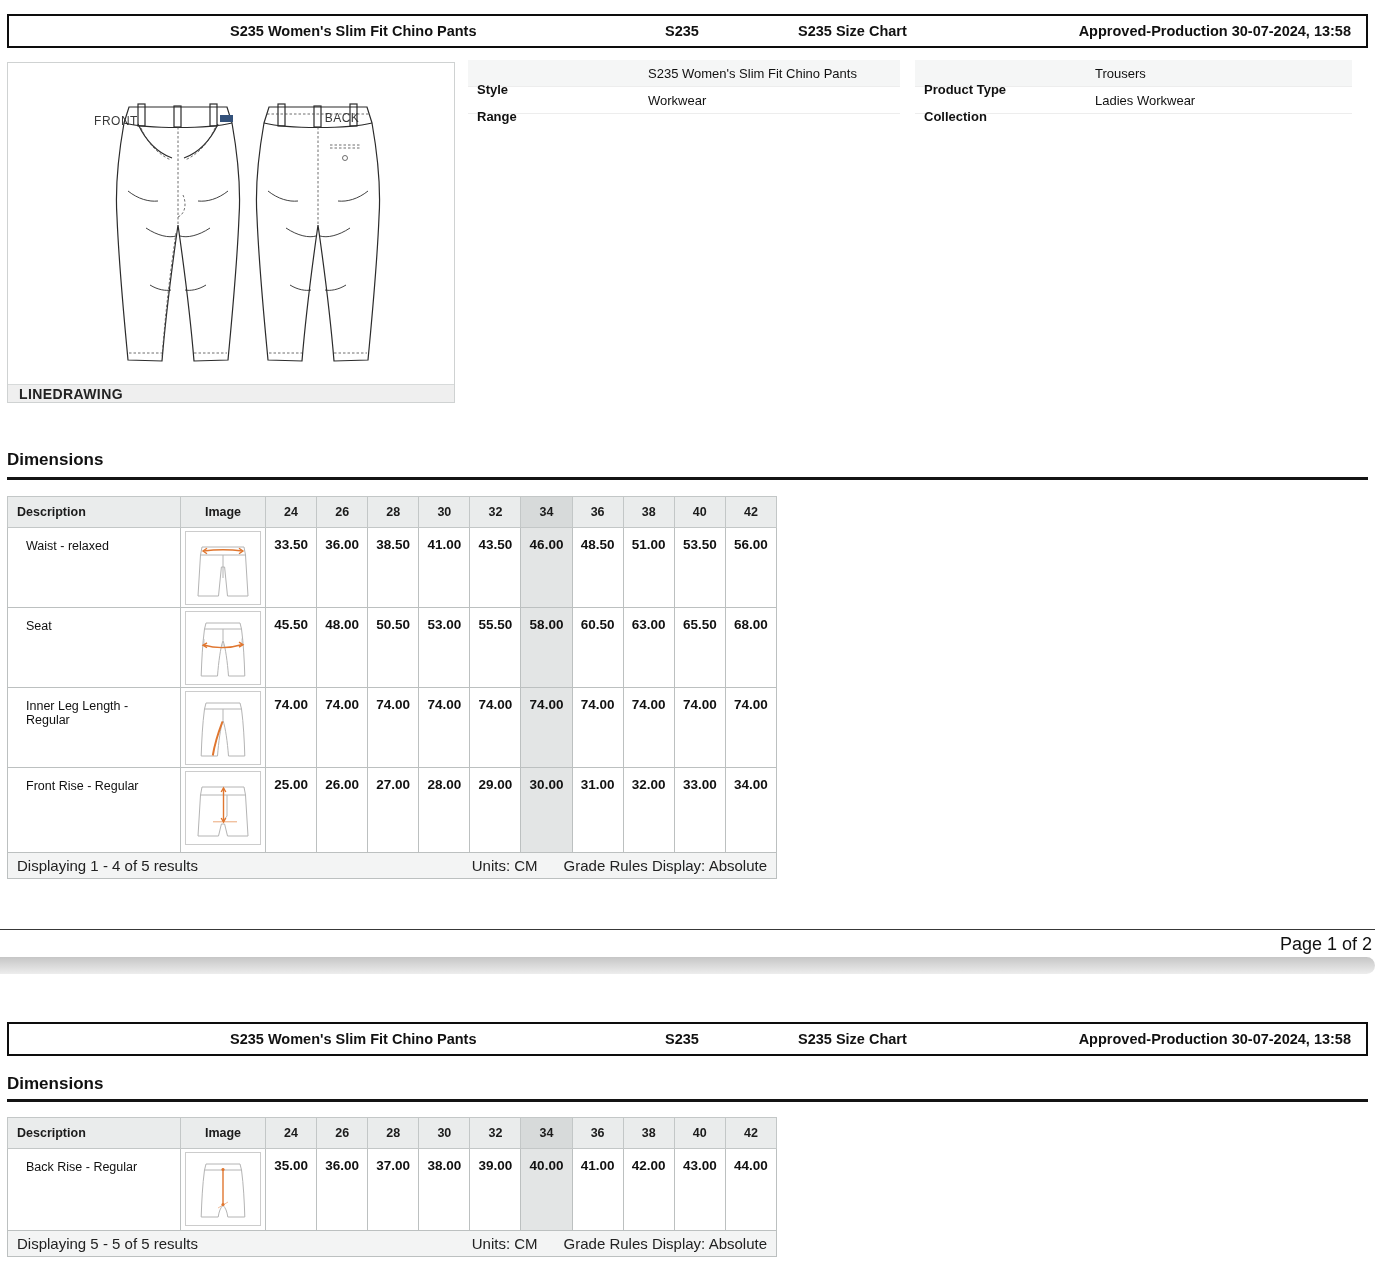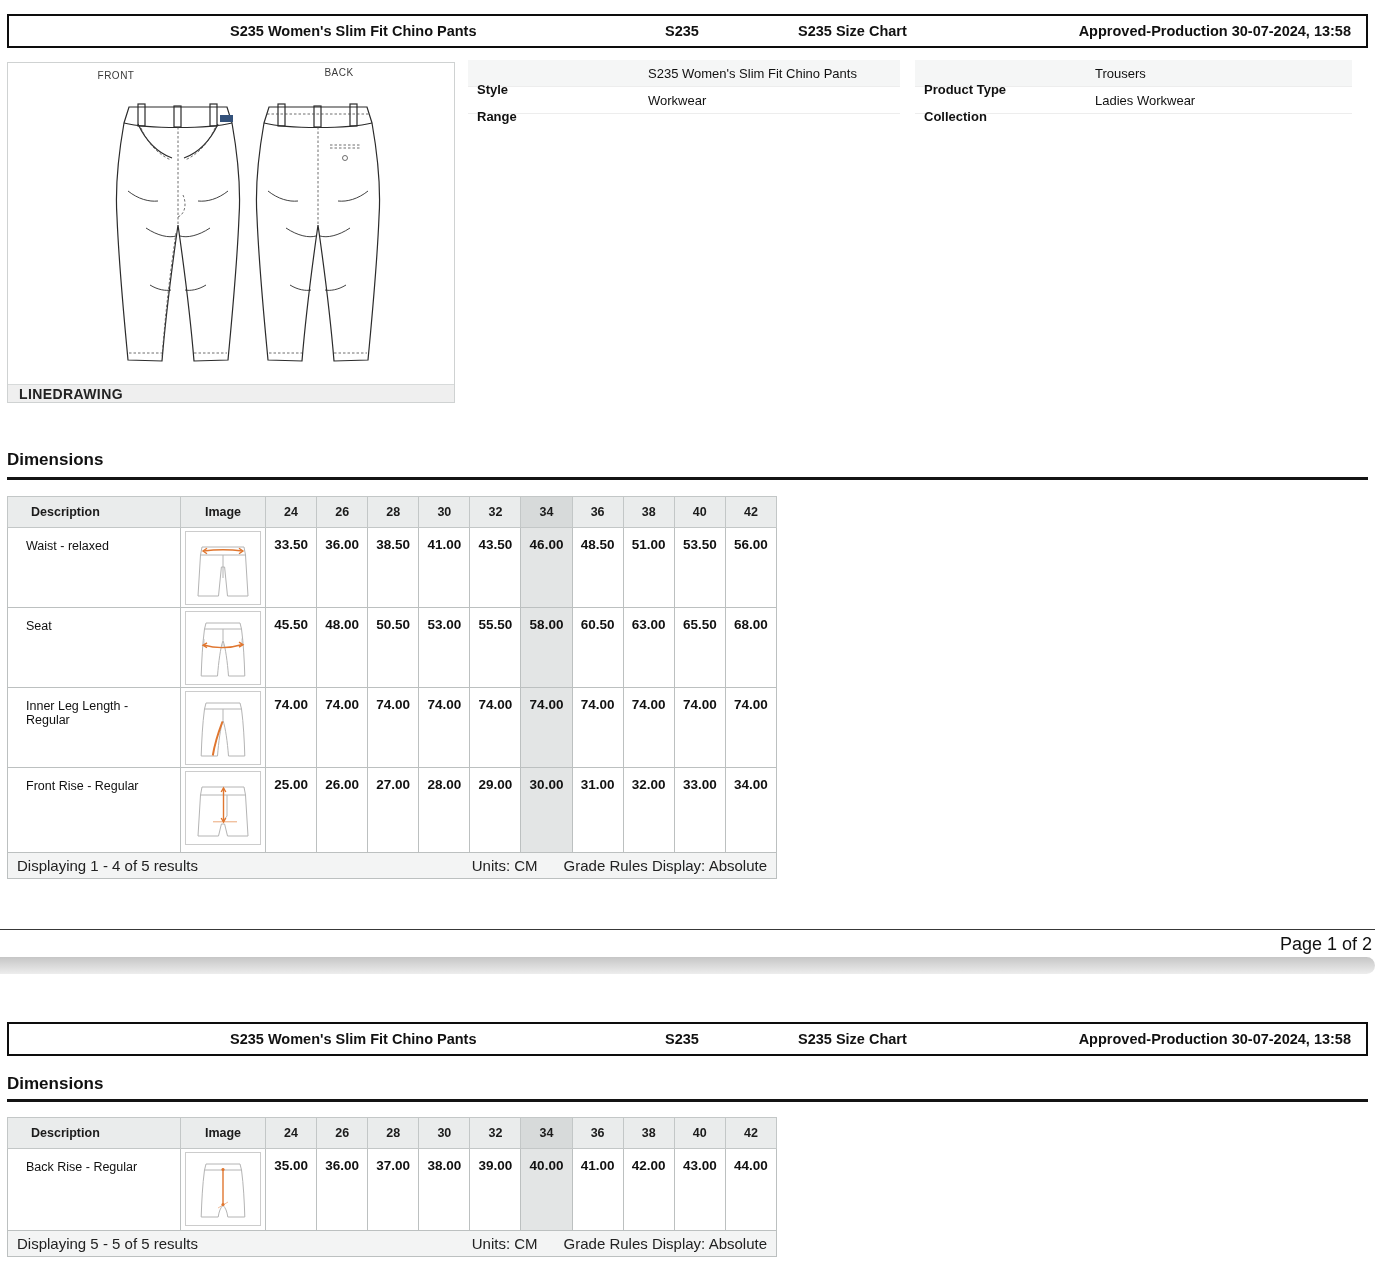"FRONT" .ld-label { font-size: 10px -> 12px; margin-top: none -> 44px }
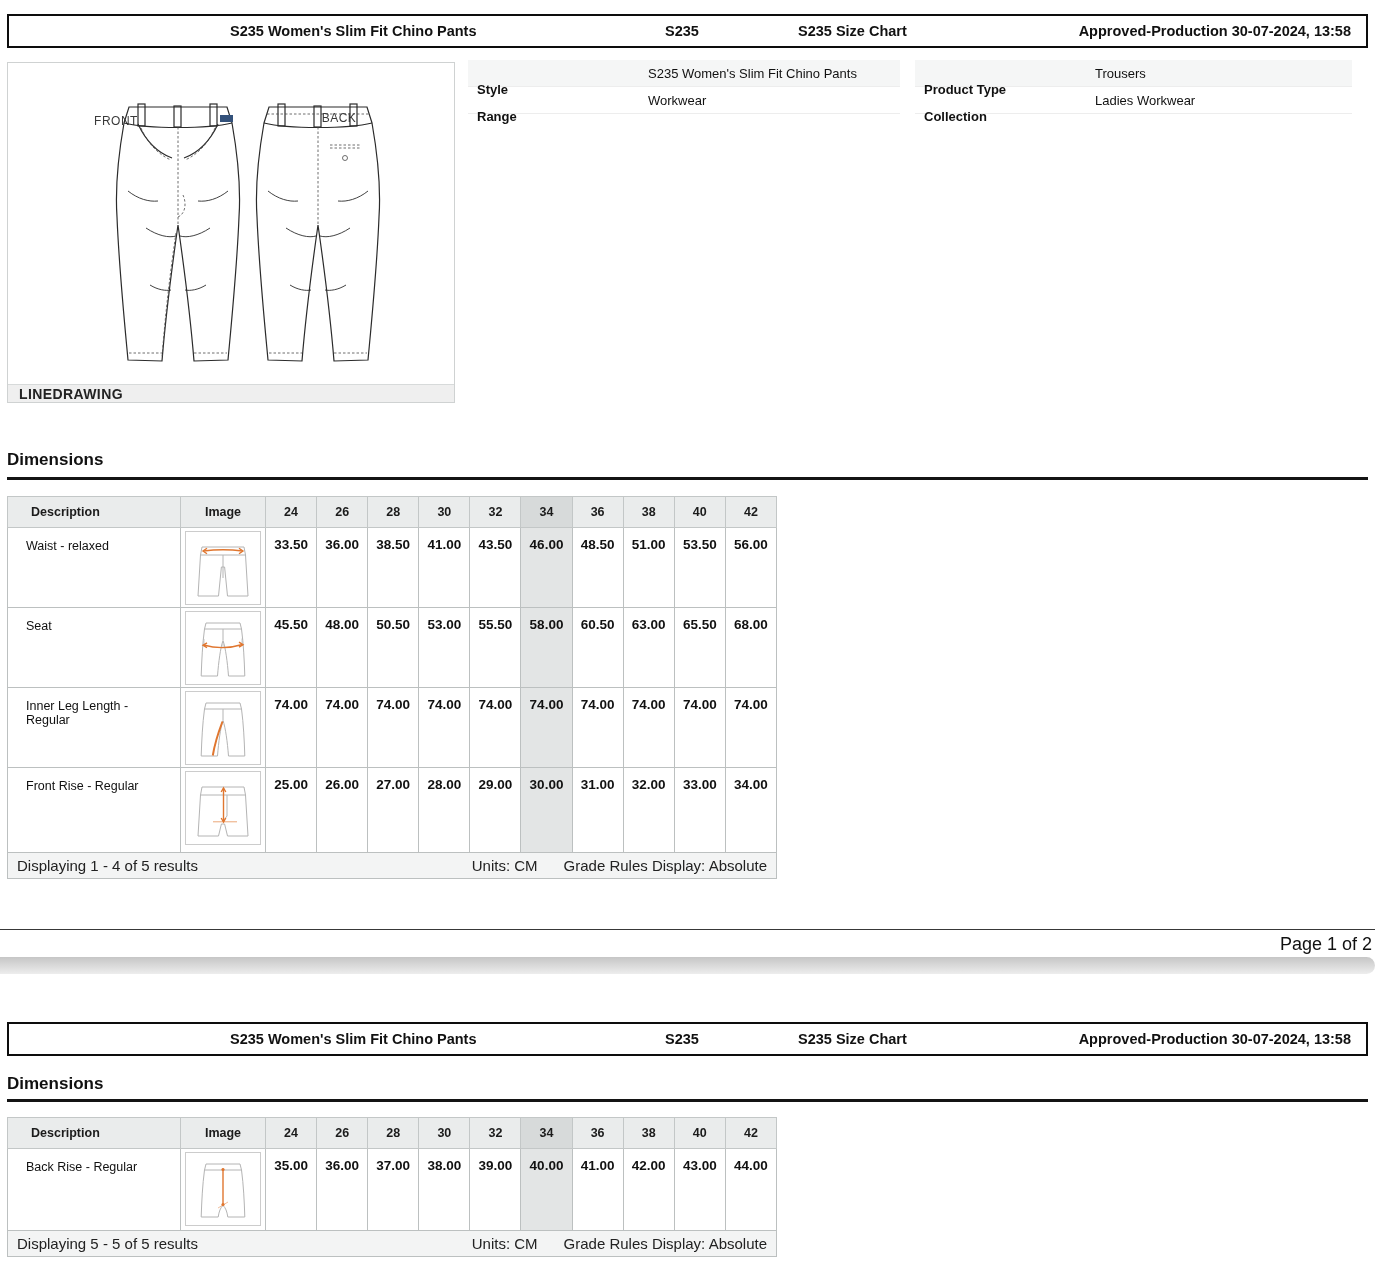"BACK" #ld-back-label { left: 322px -> 334px; padding-left: 18px -> none }
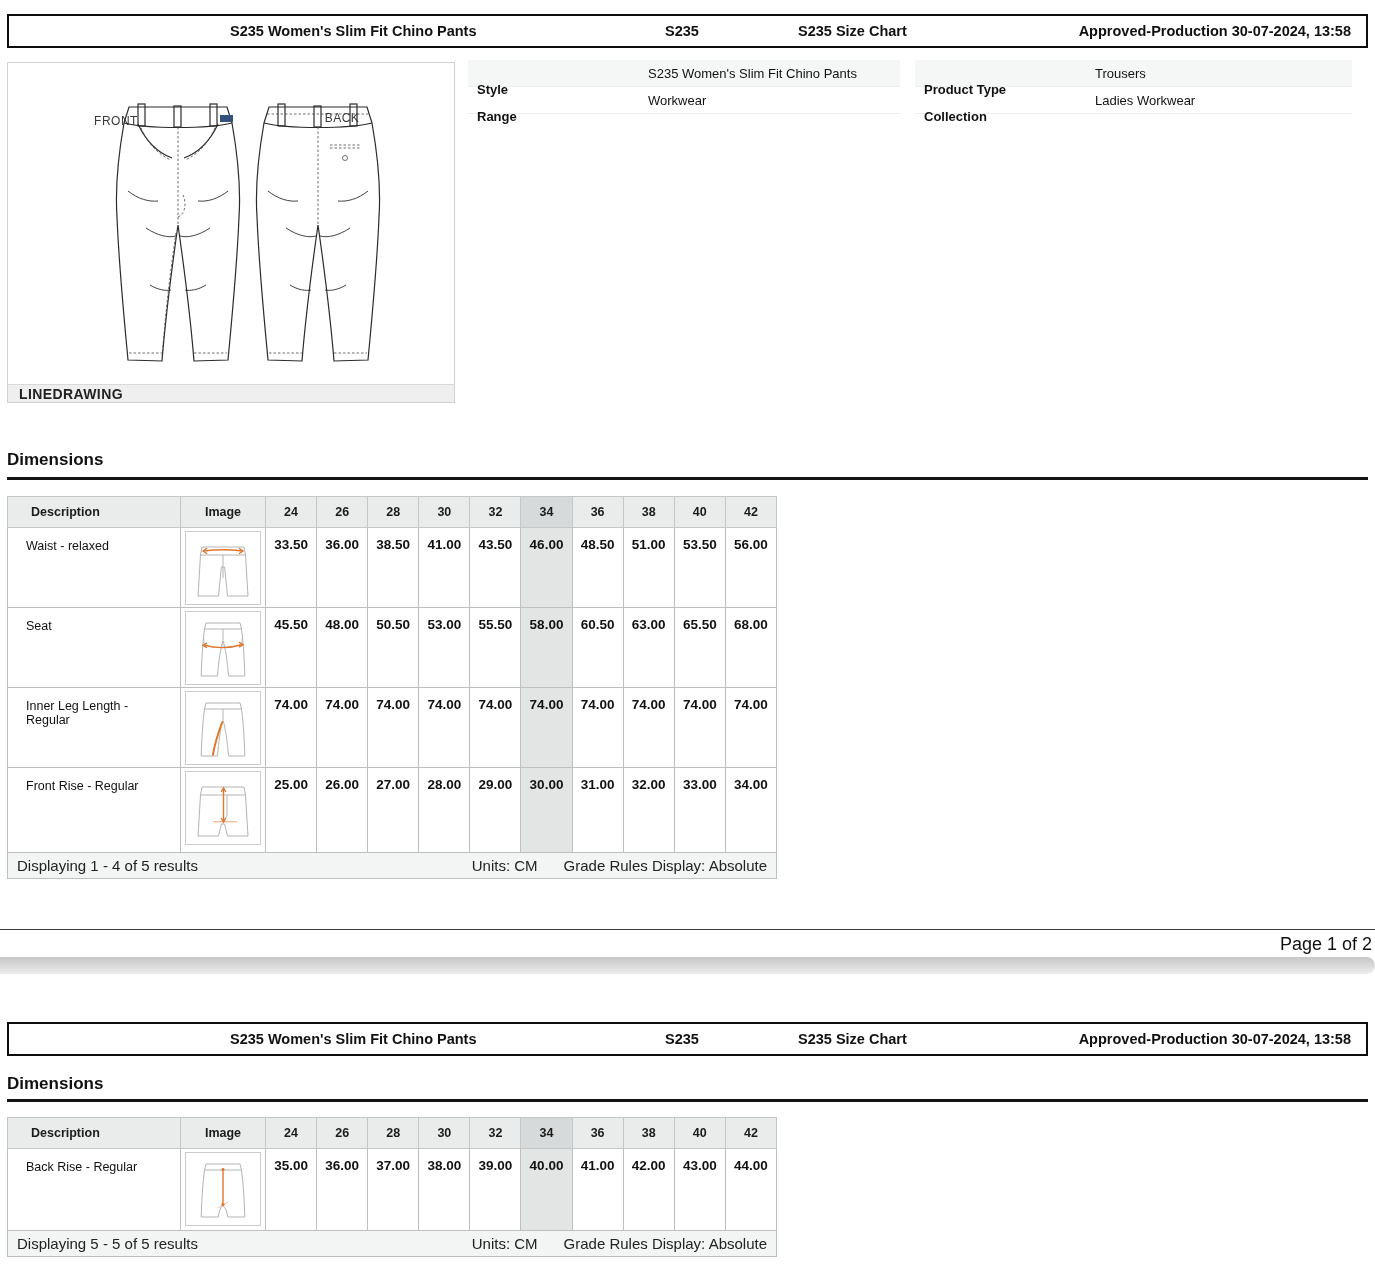"Description" .dim-table th.desc-h { padding-left: 23px -> 9px }
